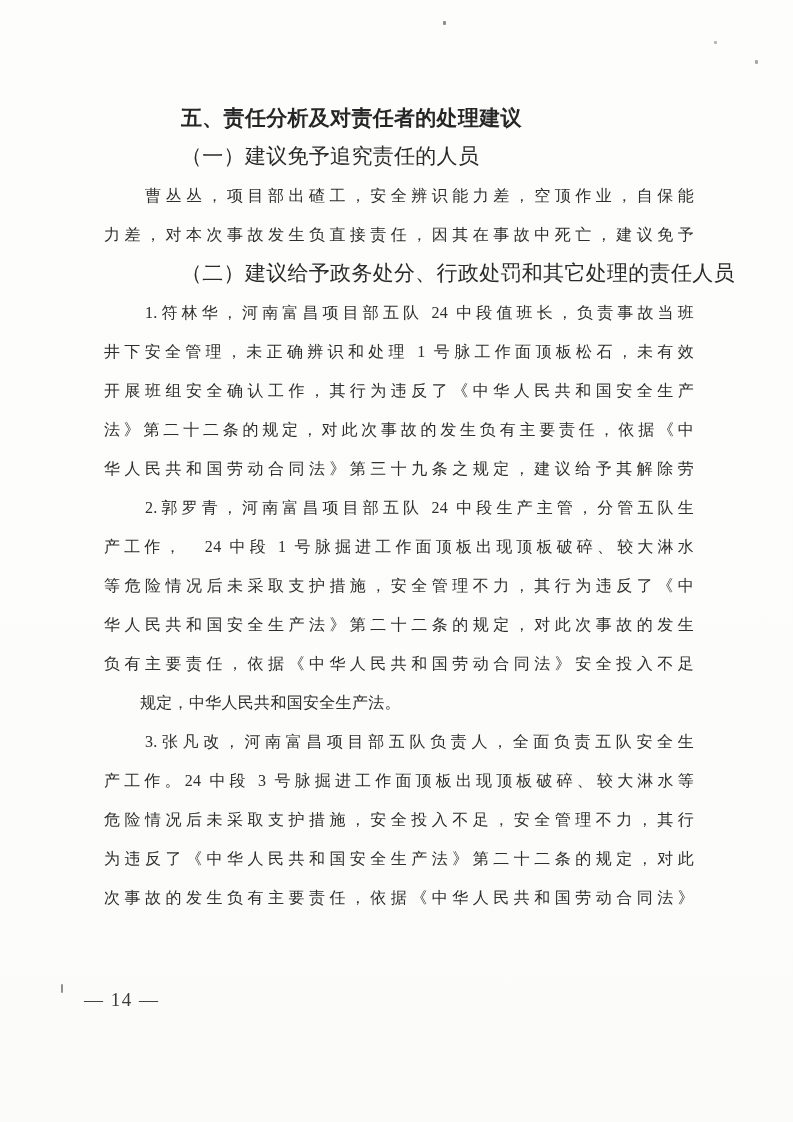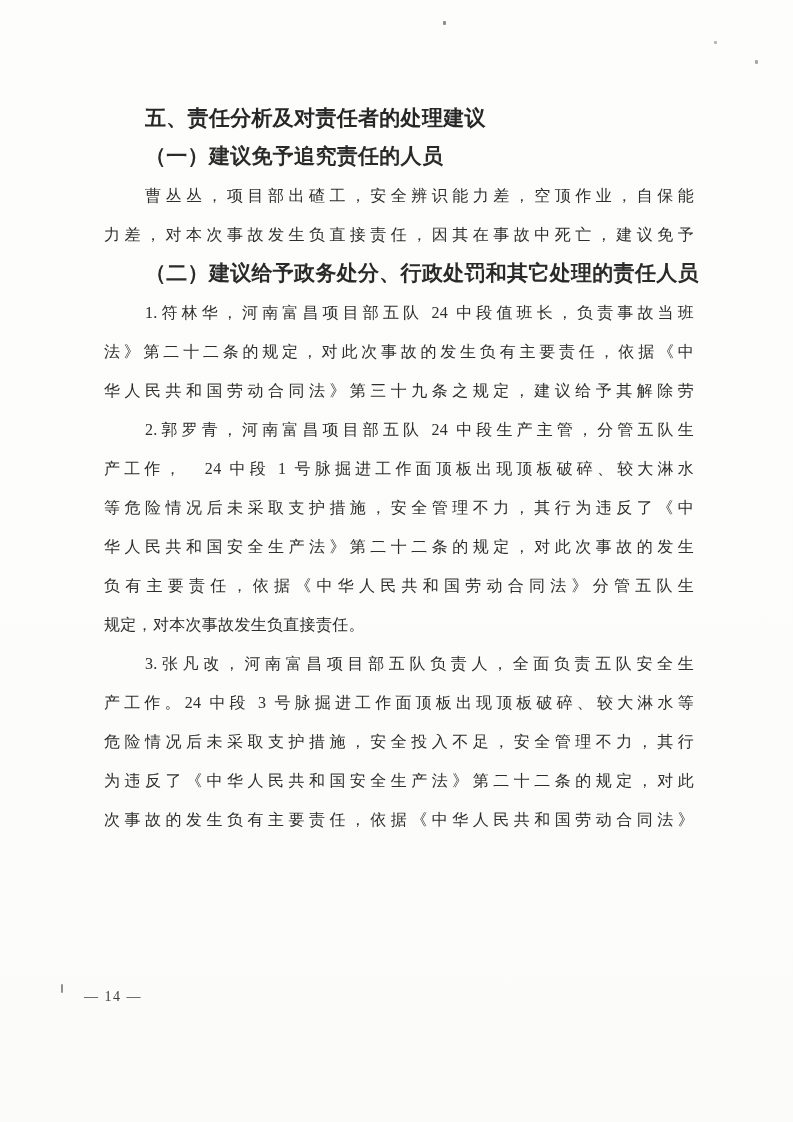"五、责任分析及对责任者的处理建议" .line.left { margin-left: none -> 36px }
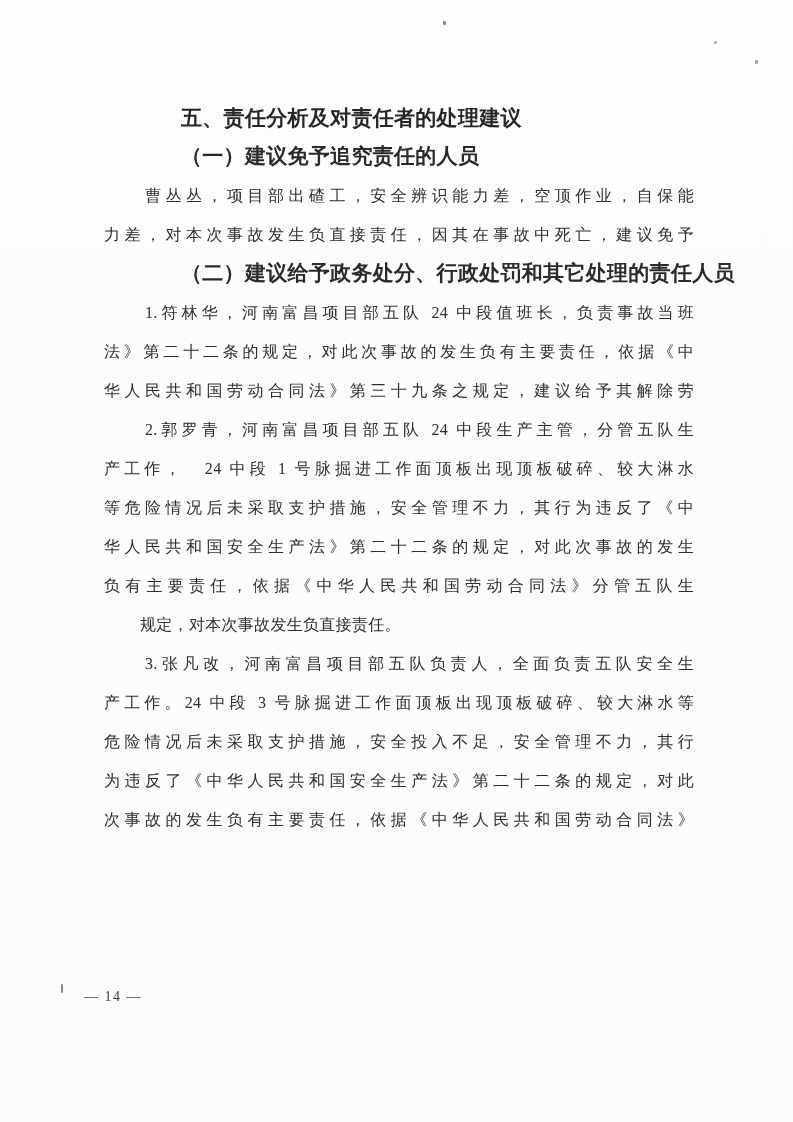"（一）建议免予追究责任的人员" .line.sub { font-weight: 700 -> 400 }
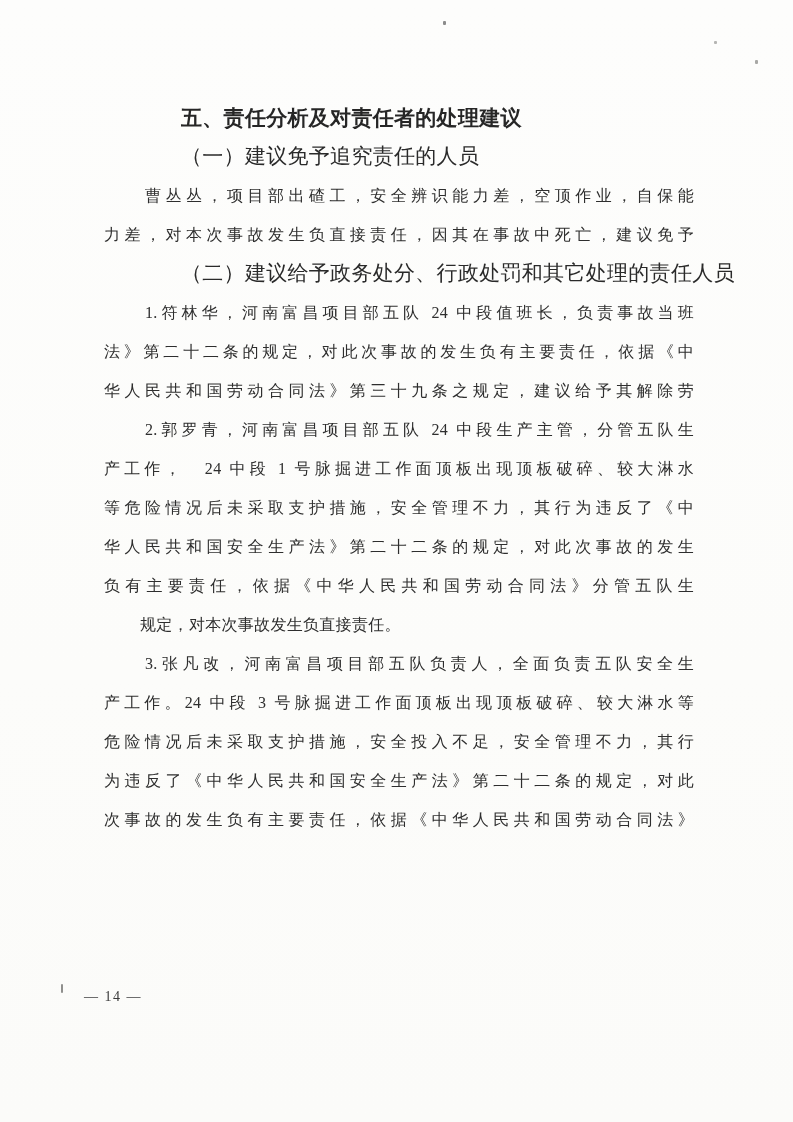"井下安全管理，未正确辨识和处理 1 号脉工作面顶板松石，未有效" div.line { html: none -> <div>井下安全管理，未正确辨识和处理 1 号脉工作面顶板松石，未有效</div> }
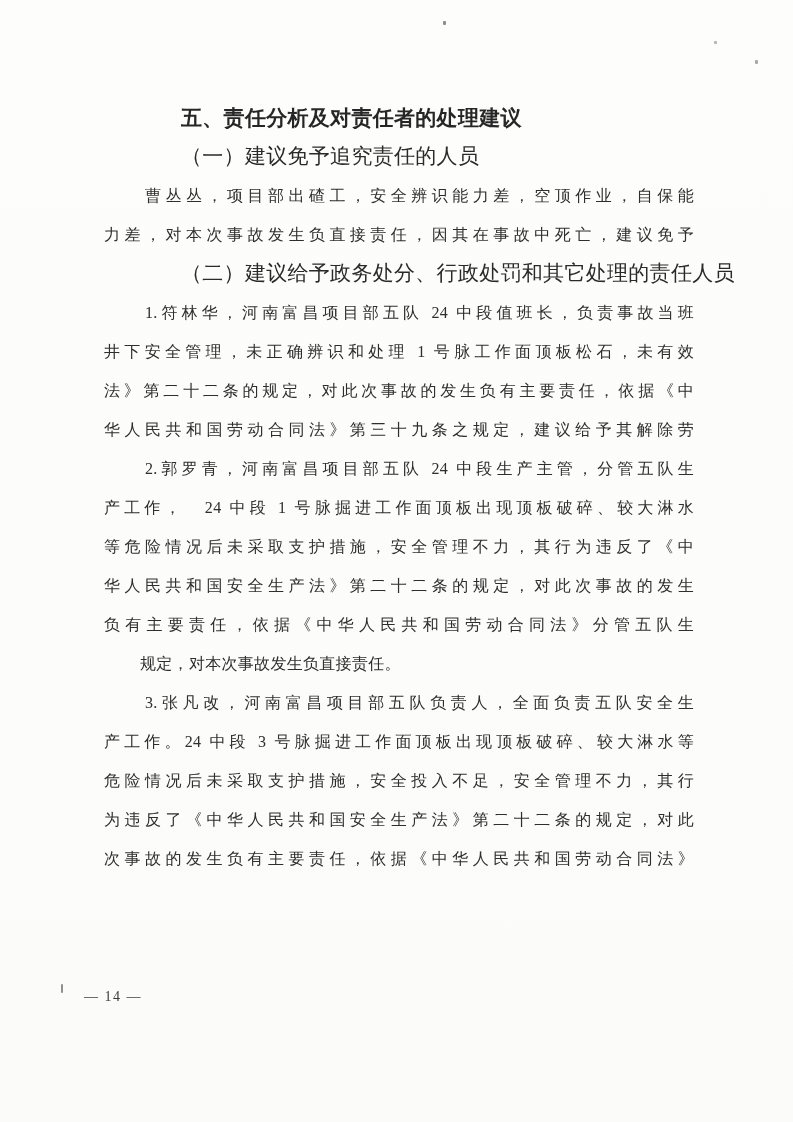"开展班组安全确认工作，其行为违反了《中华人民共和国安全生产" div.line { html: none -> <div>开展班组安全确认工作，其行为违反了《中华人民共和国安全生产</div> }
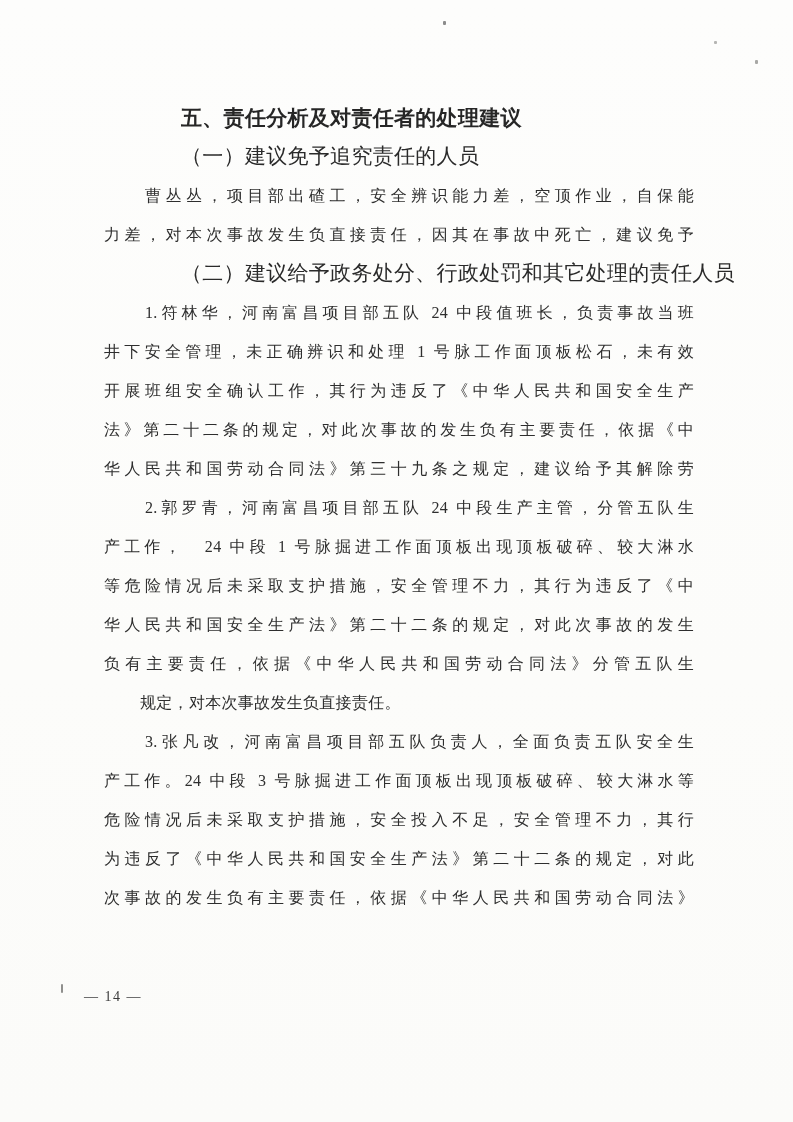"负有主要责任，依据《中华人民共和国劳动合同法》分管五队生" div.line { text: 分管五队生 -> 安全投入不足 }
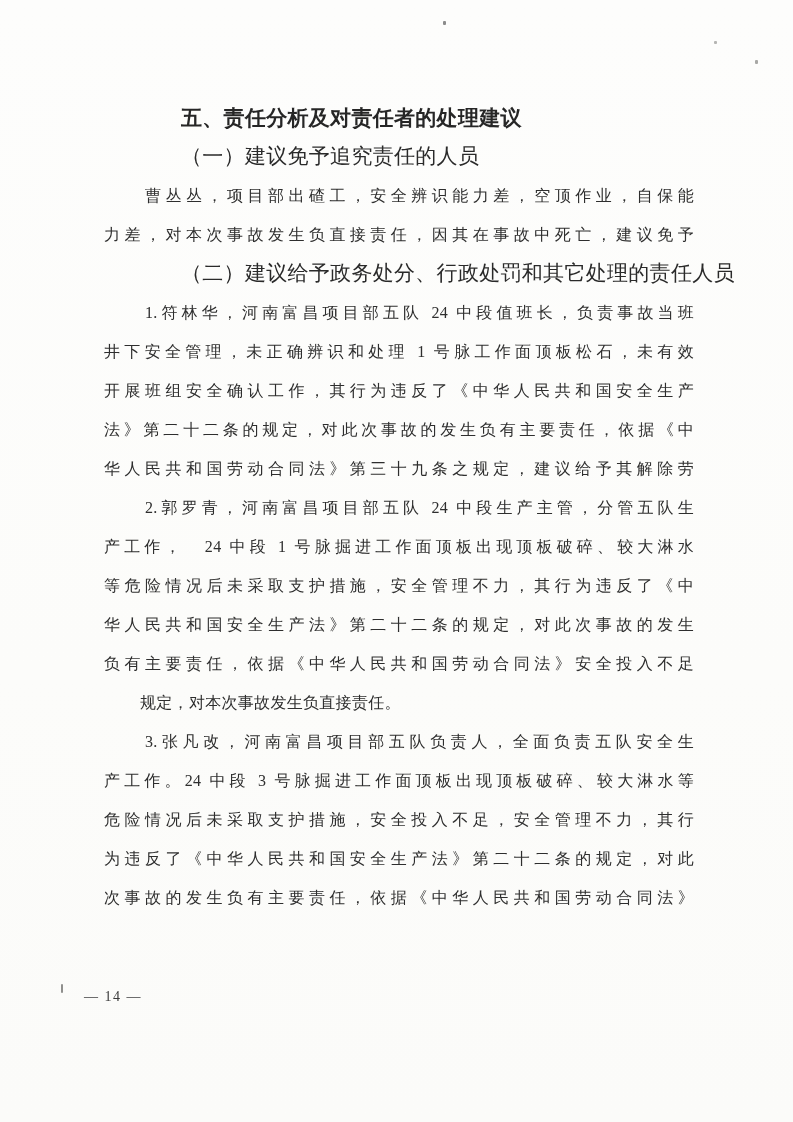"规定，对本次事故发生负直接责任。" div.line { text: 对本次事故发生负直接责任 -> 中华人民共和国安全生产法 }
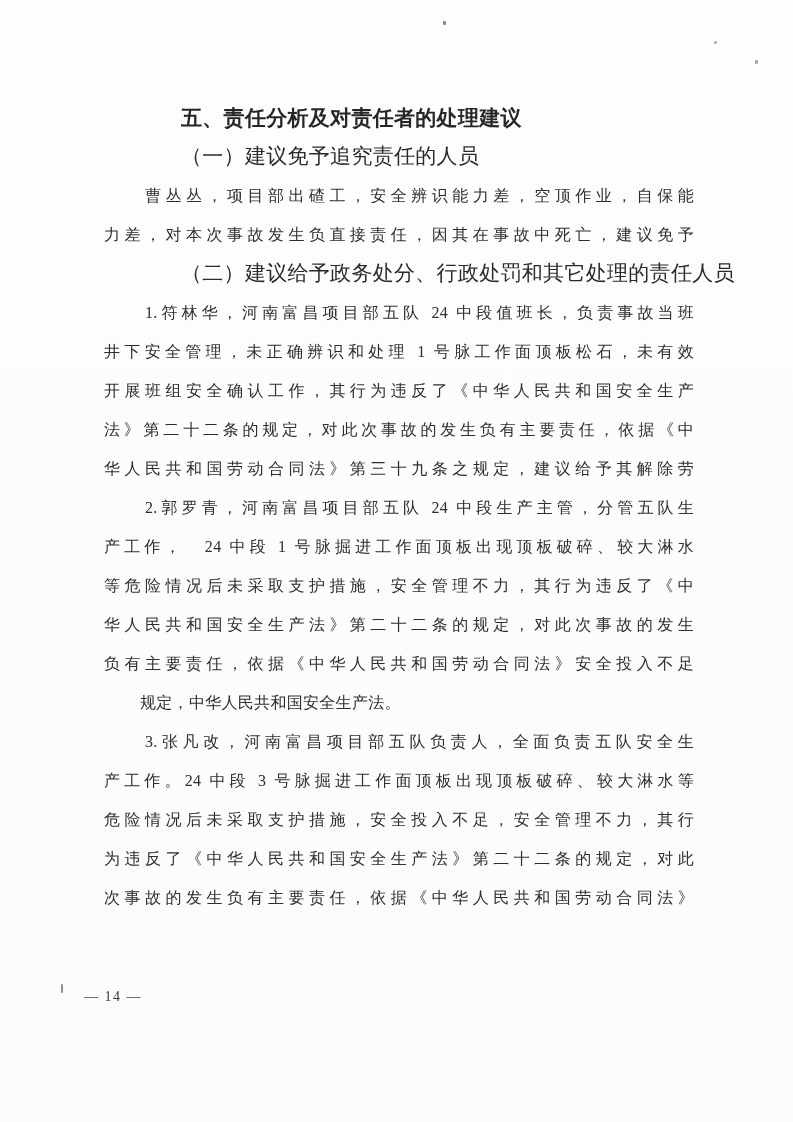"— 14 —" .footer-page-number { font-size: 14px -> 19px }
